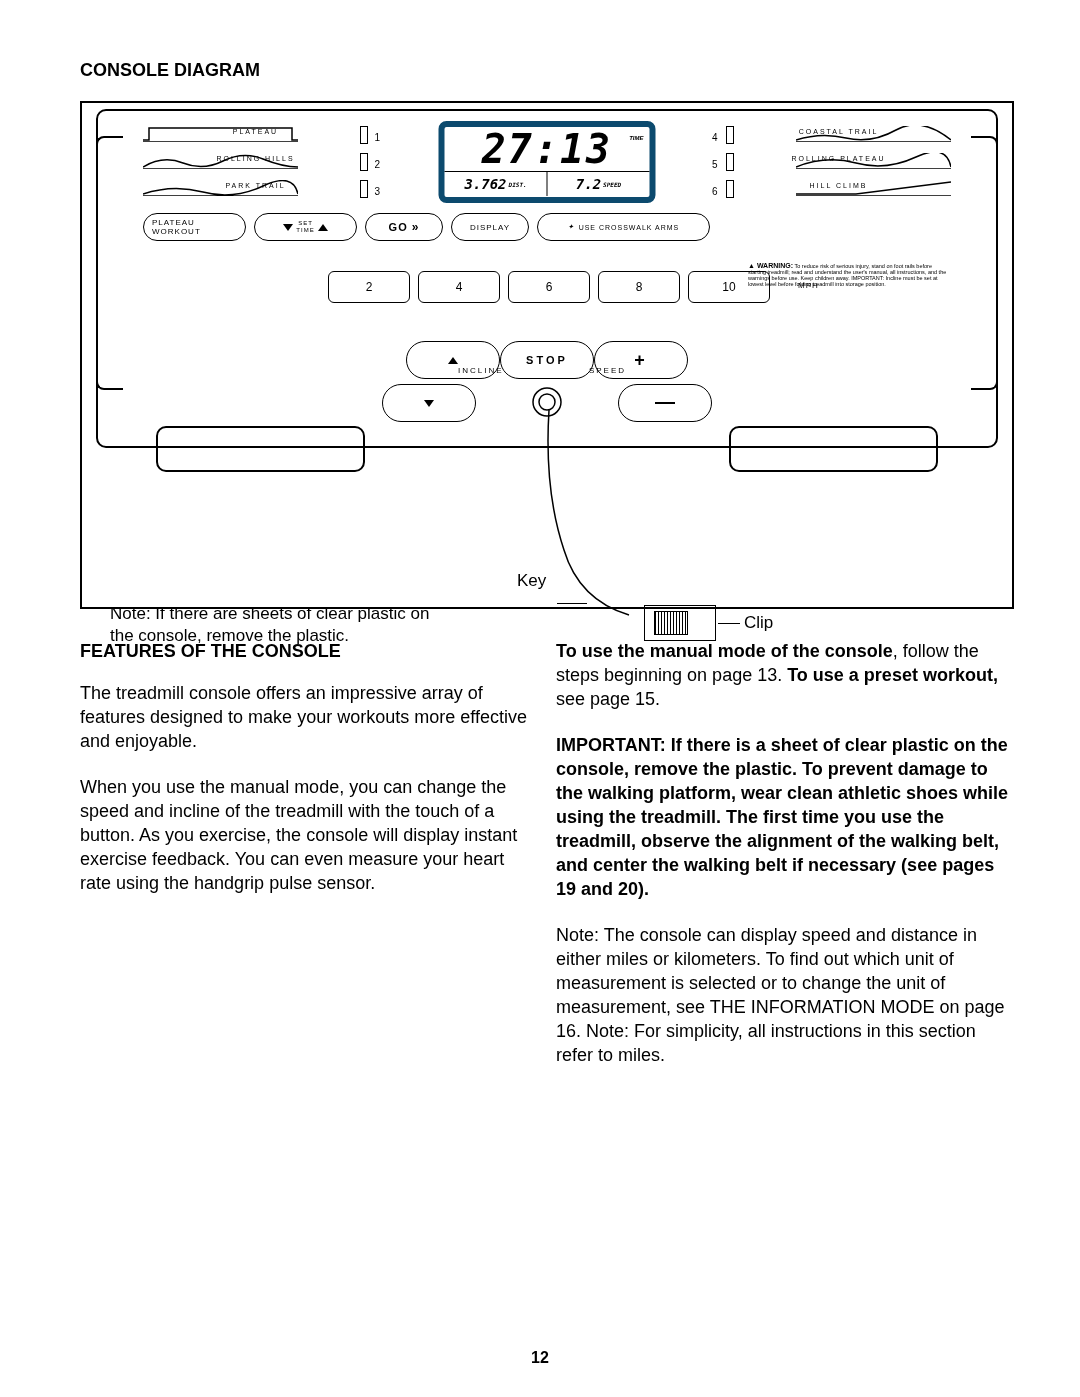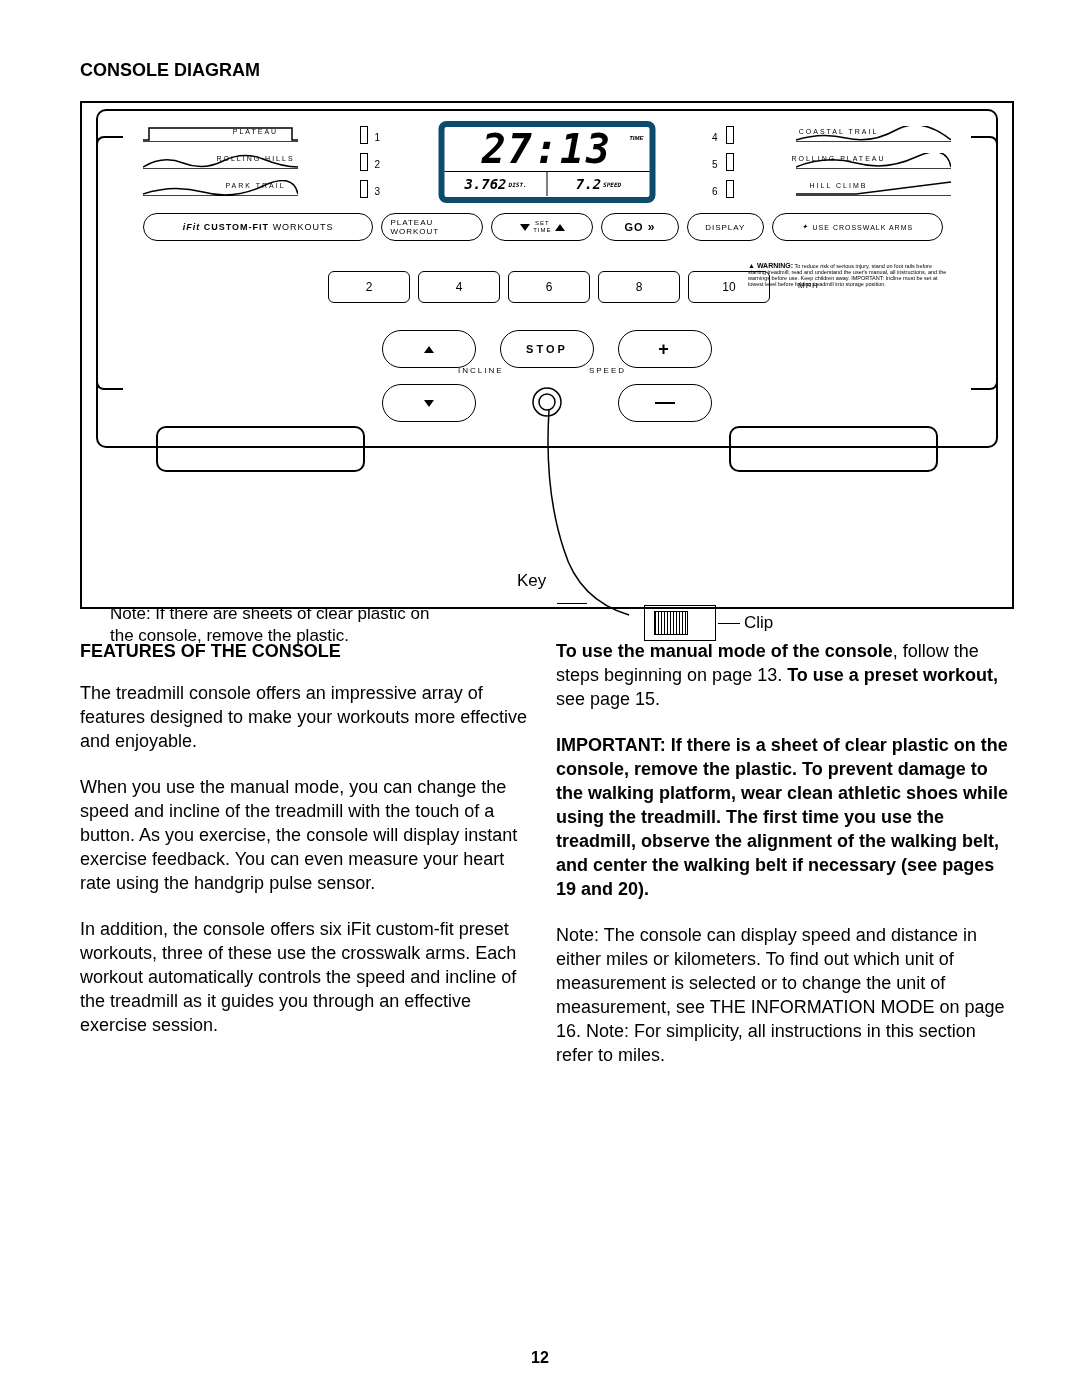"iFit" div.cap-btn { html: <div> <span>iFit</span>&nbsp; <b><span>CUSTOM-FIT</span></b>&nbsp;<span>WORKOUTS</span> </div> -> none }
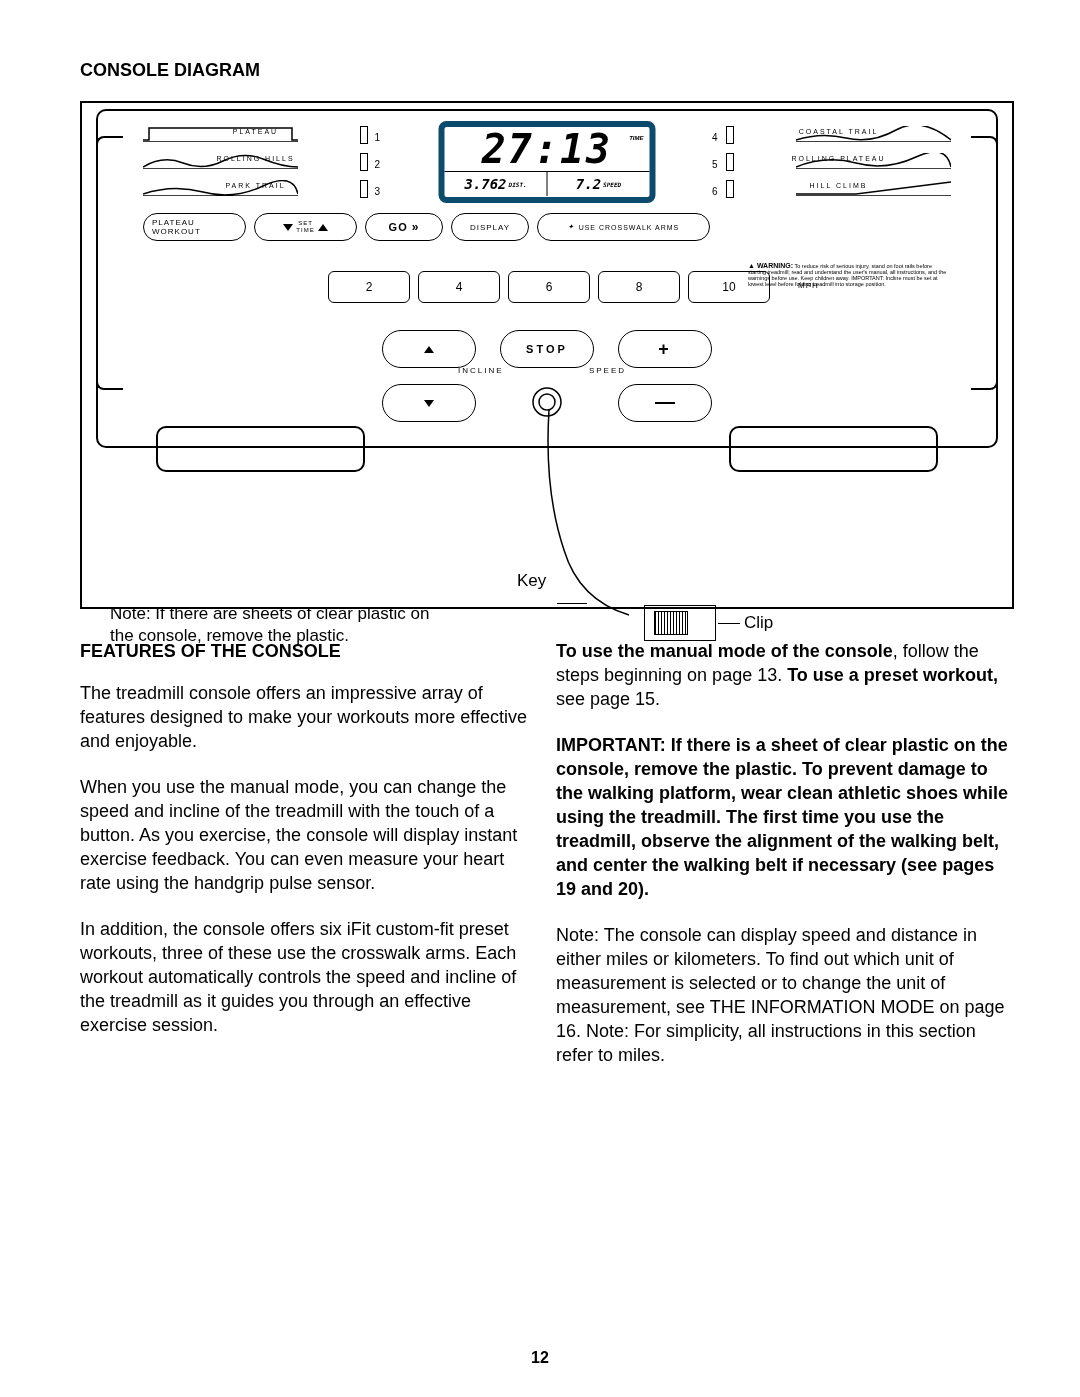"STOP" .ovrow { justify-content: space-between -> center; top: 219px -> 230px }
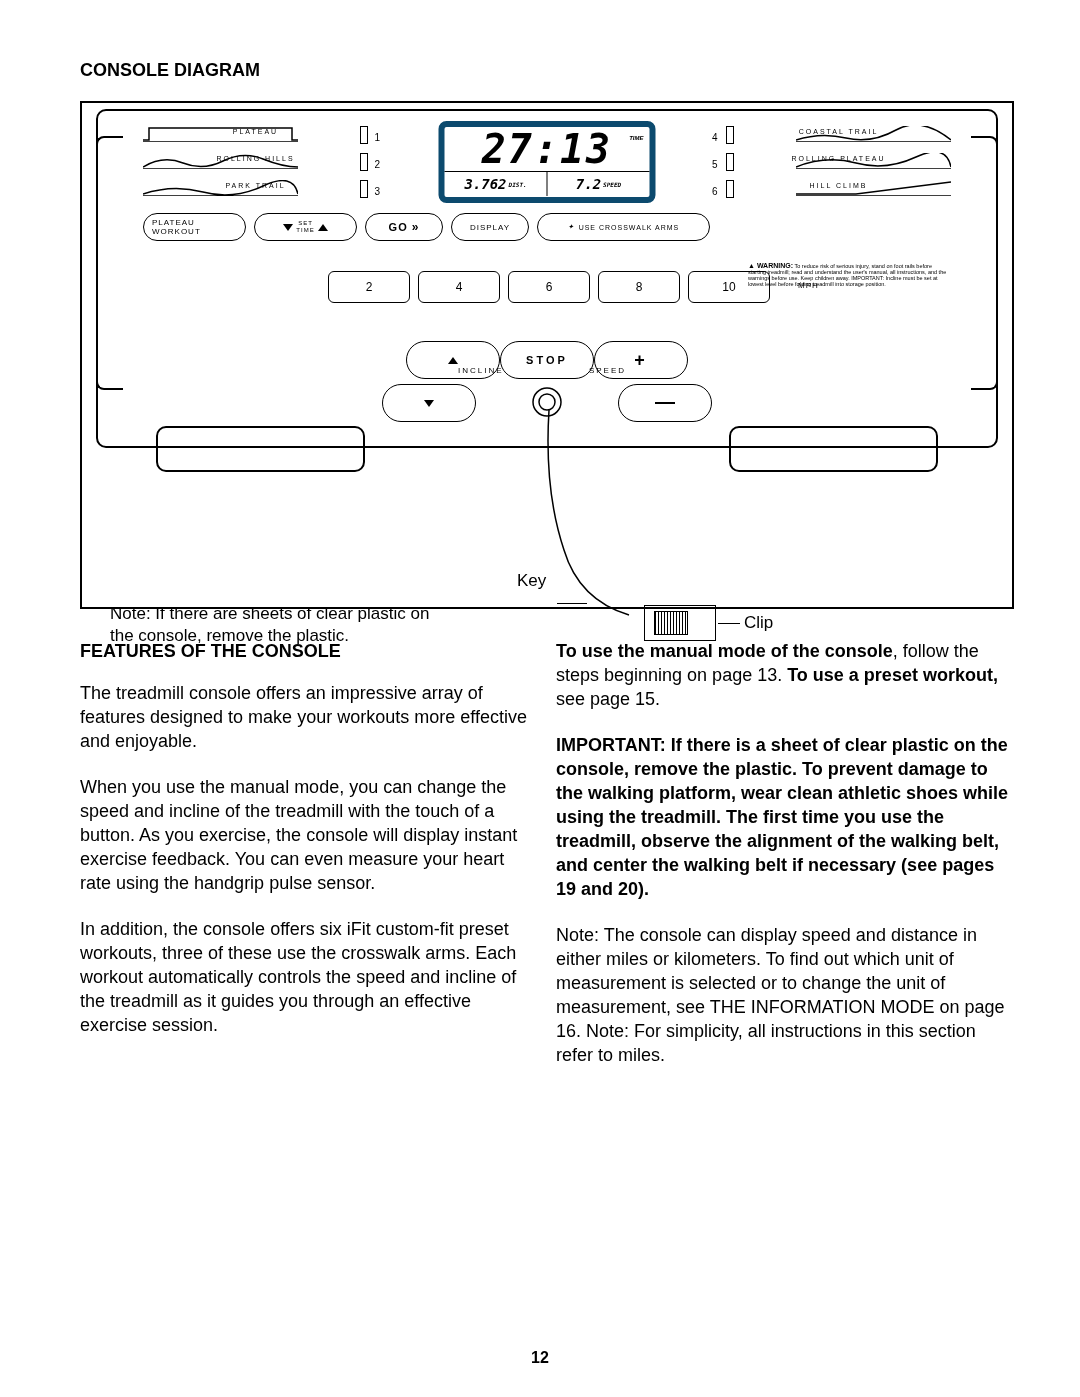"In addition, the console offers" div.p { html: <div>In addition, the console offers six iFit custom-fit preset workouts, three of these use the crosswalk arms. Each workout automatically controls the speed and incline of the treadmill as it guides you through an effective exercise session.</div> -> none }
